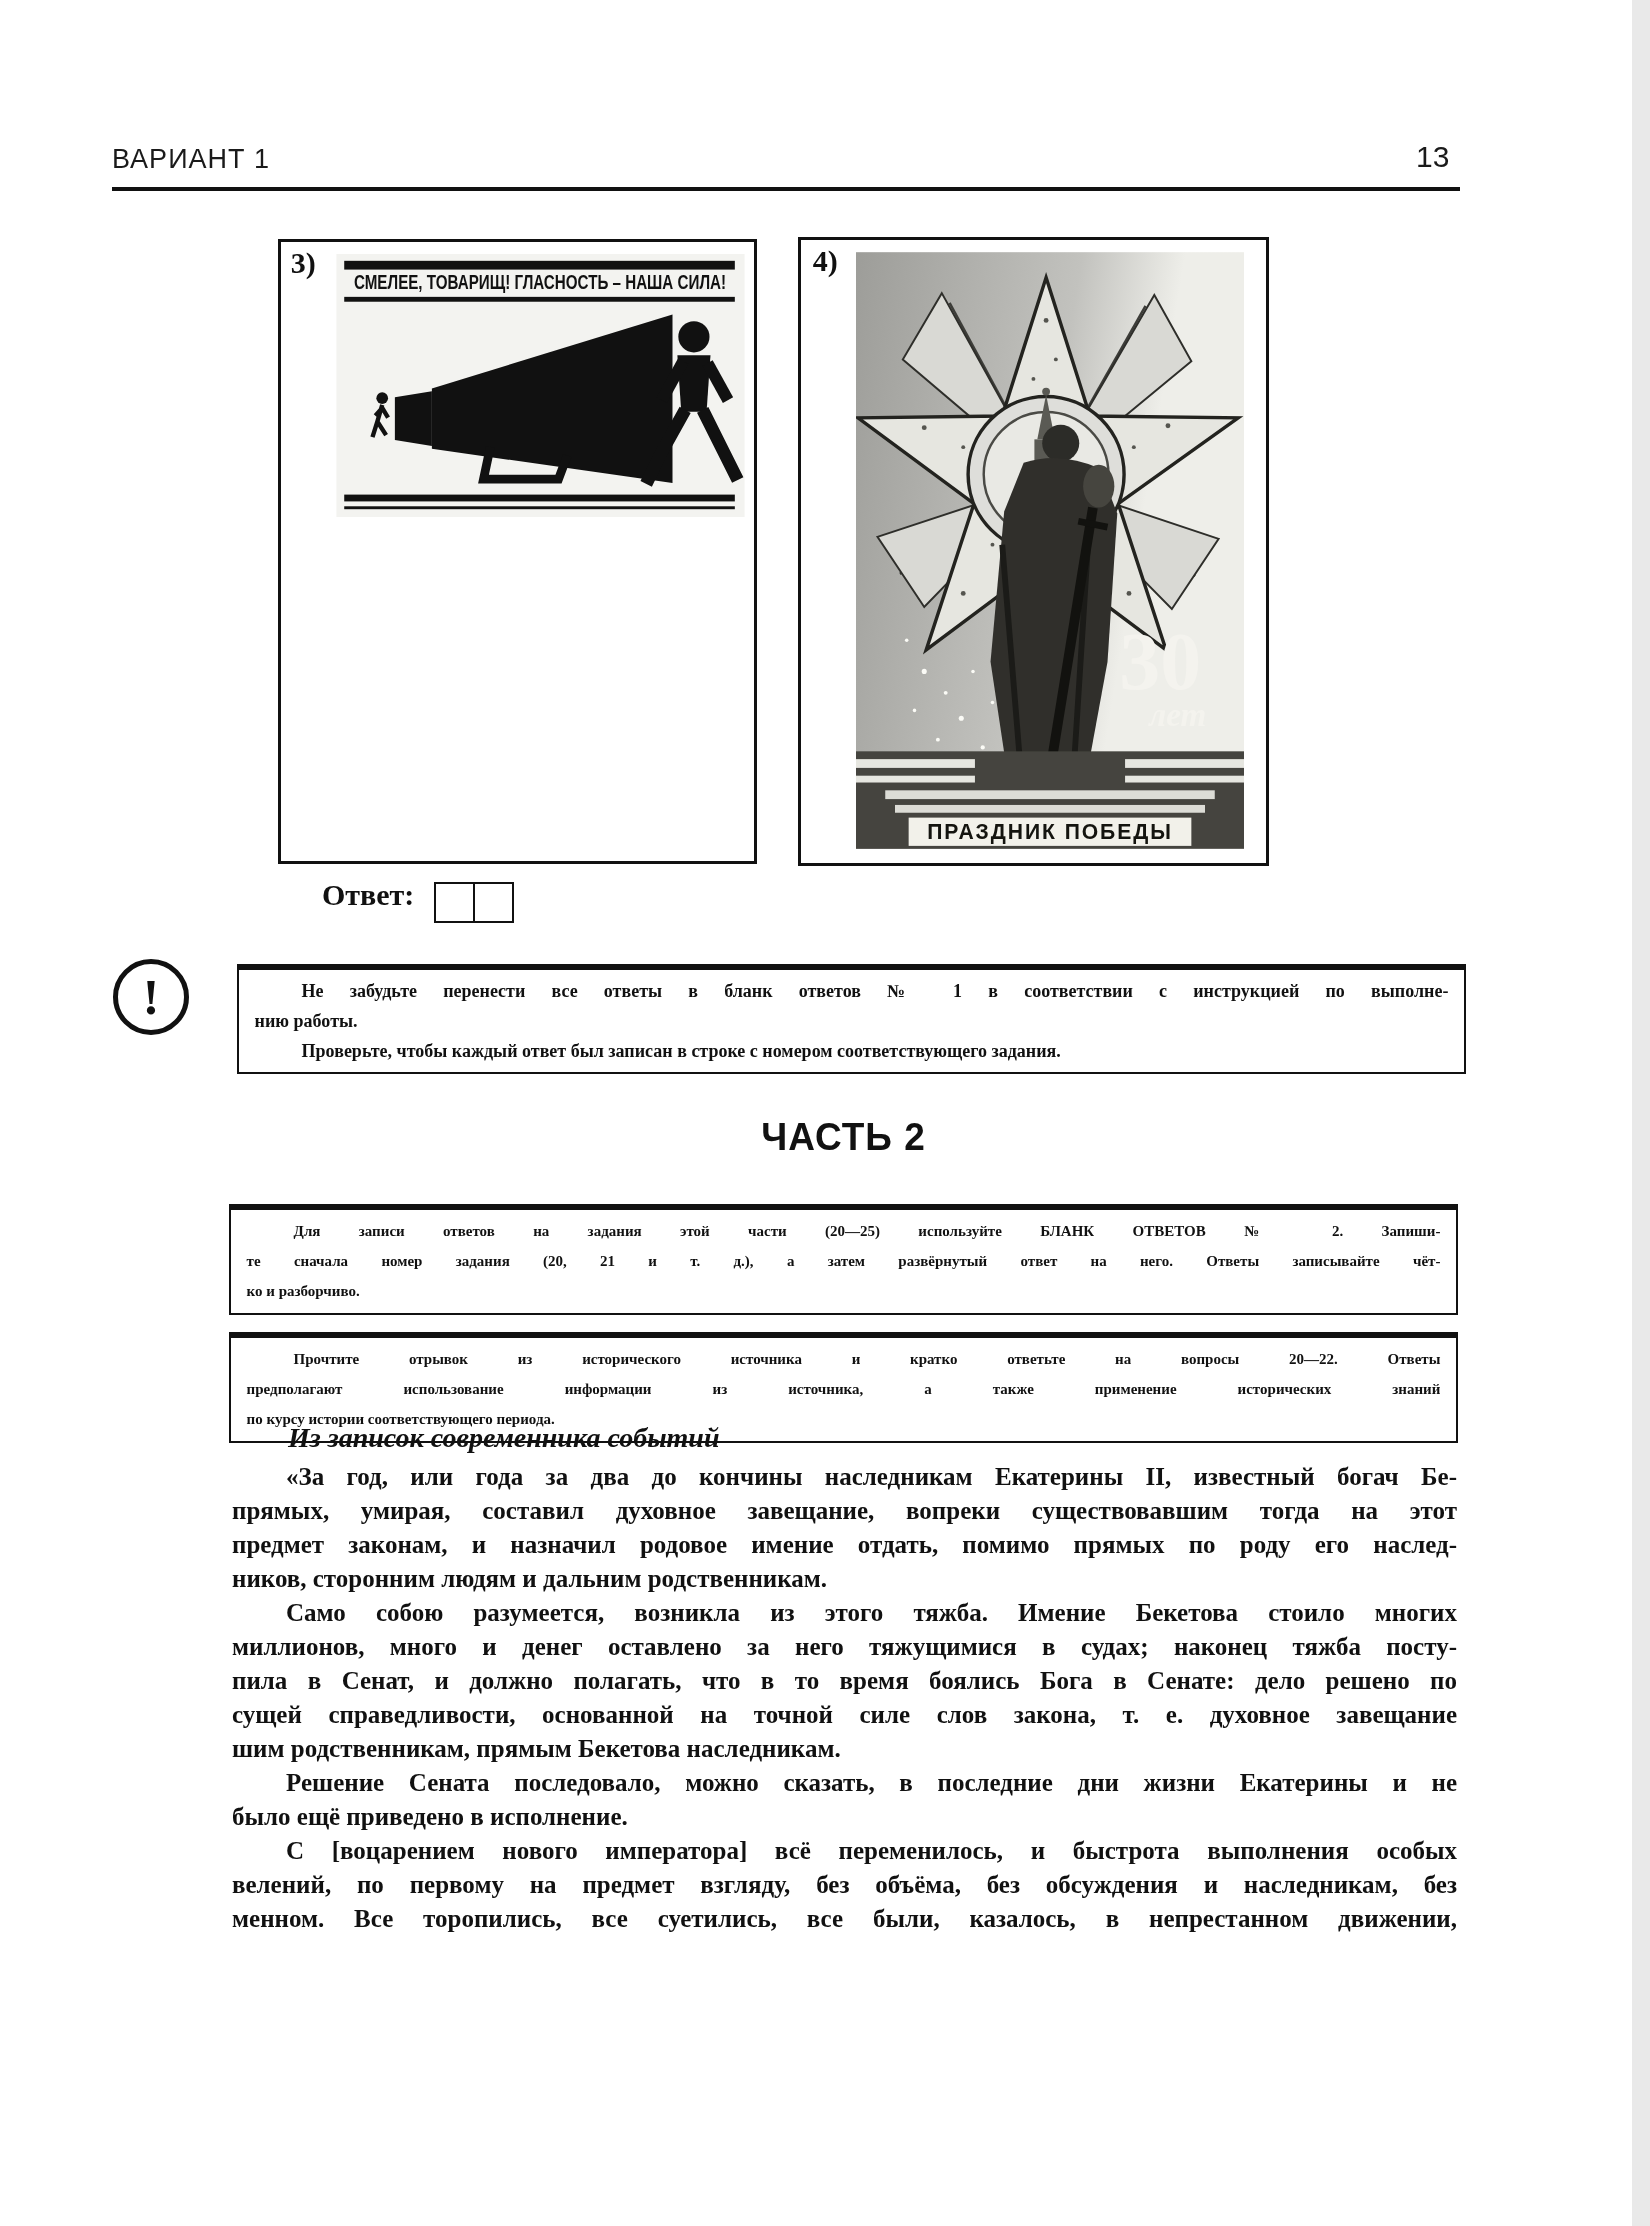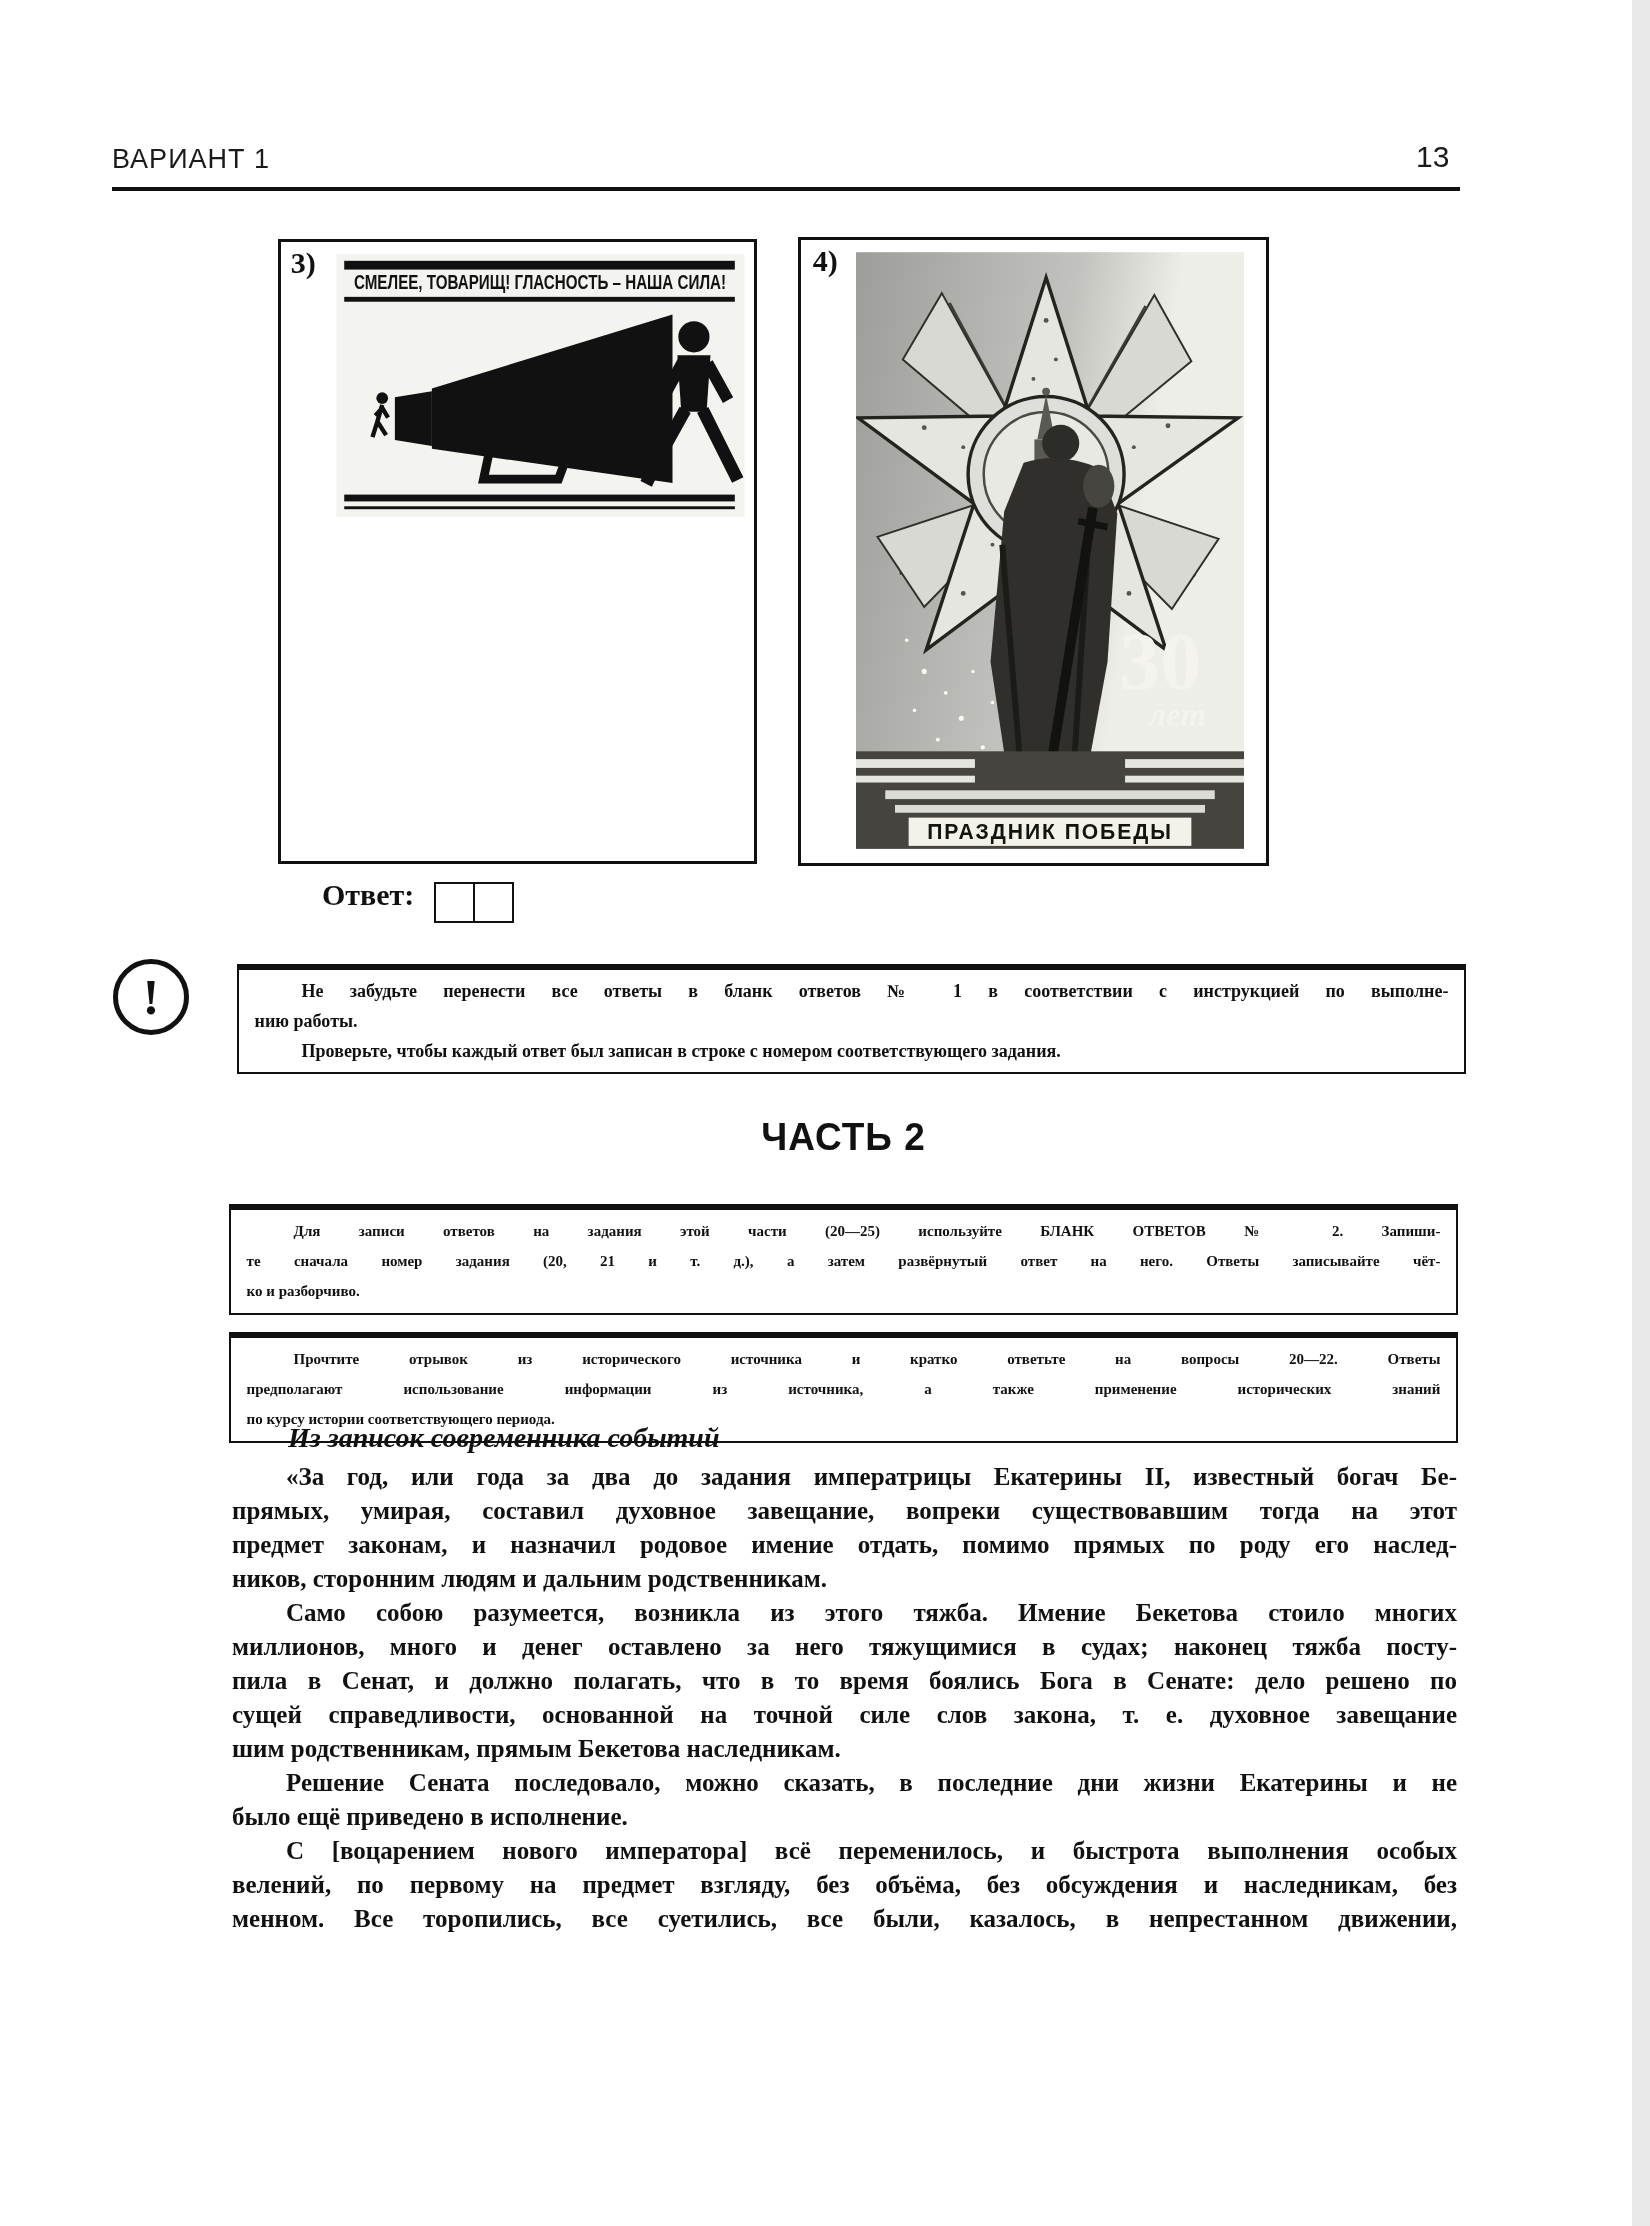"«За год, или года за" div.line { text: задания императрицы -> кончины наследникам }
